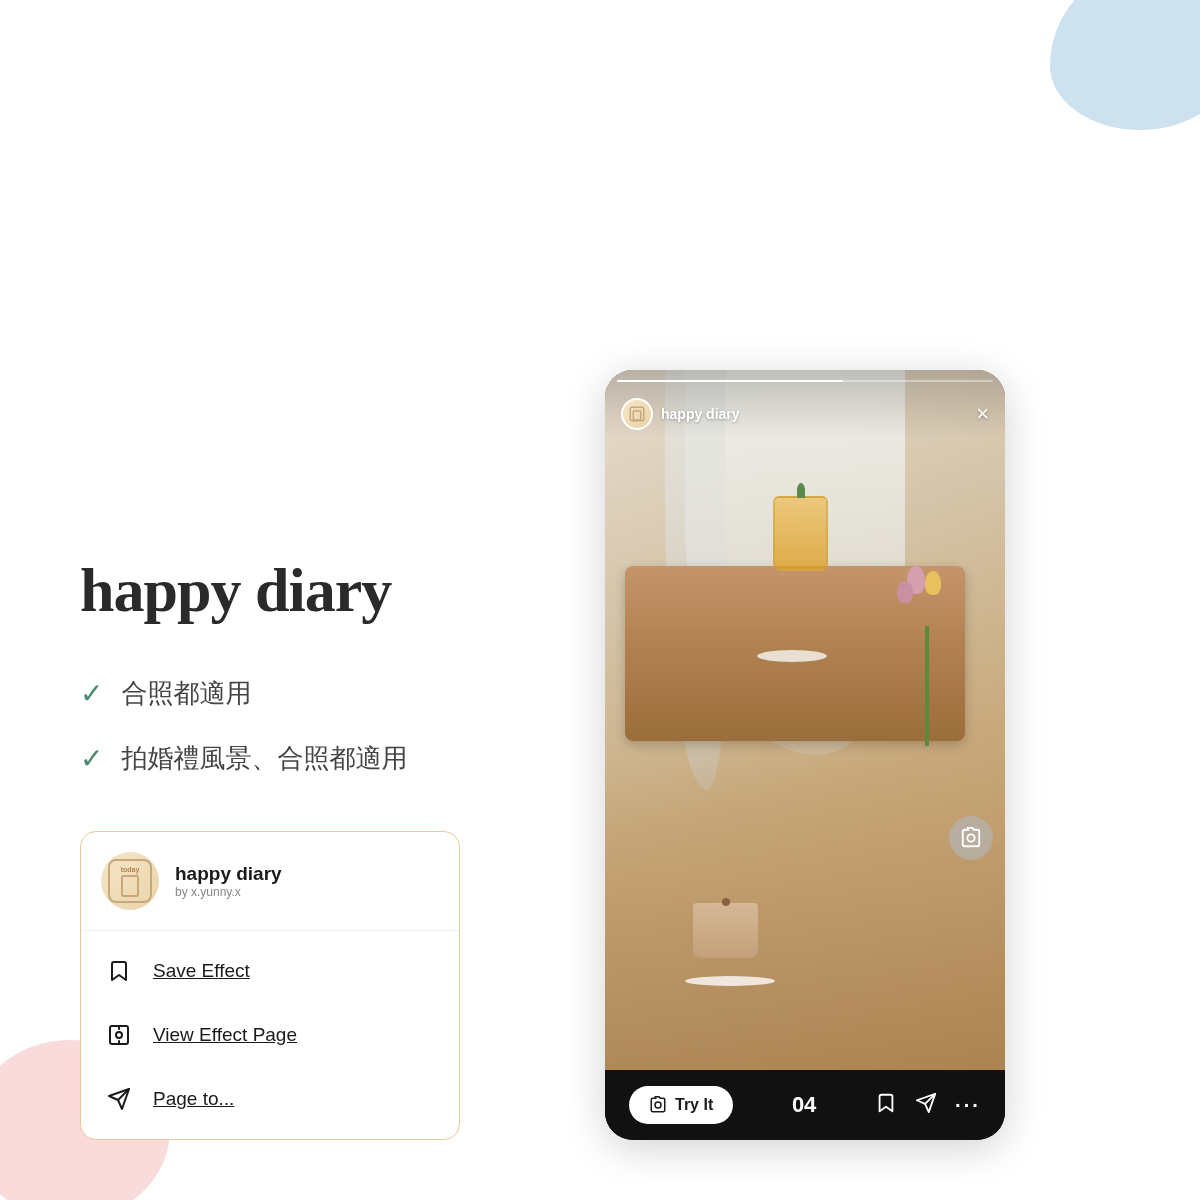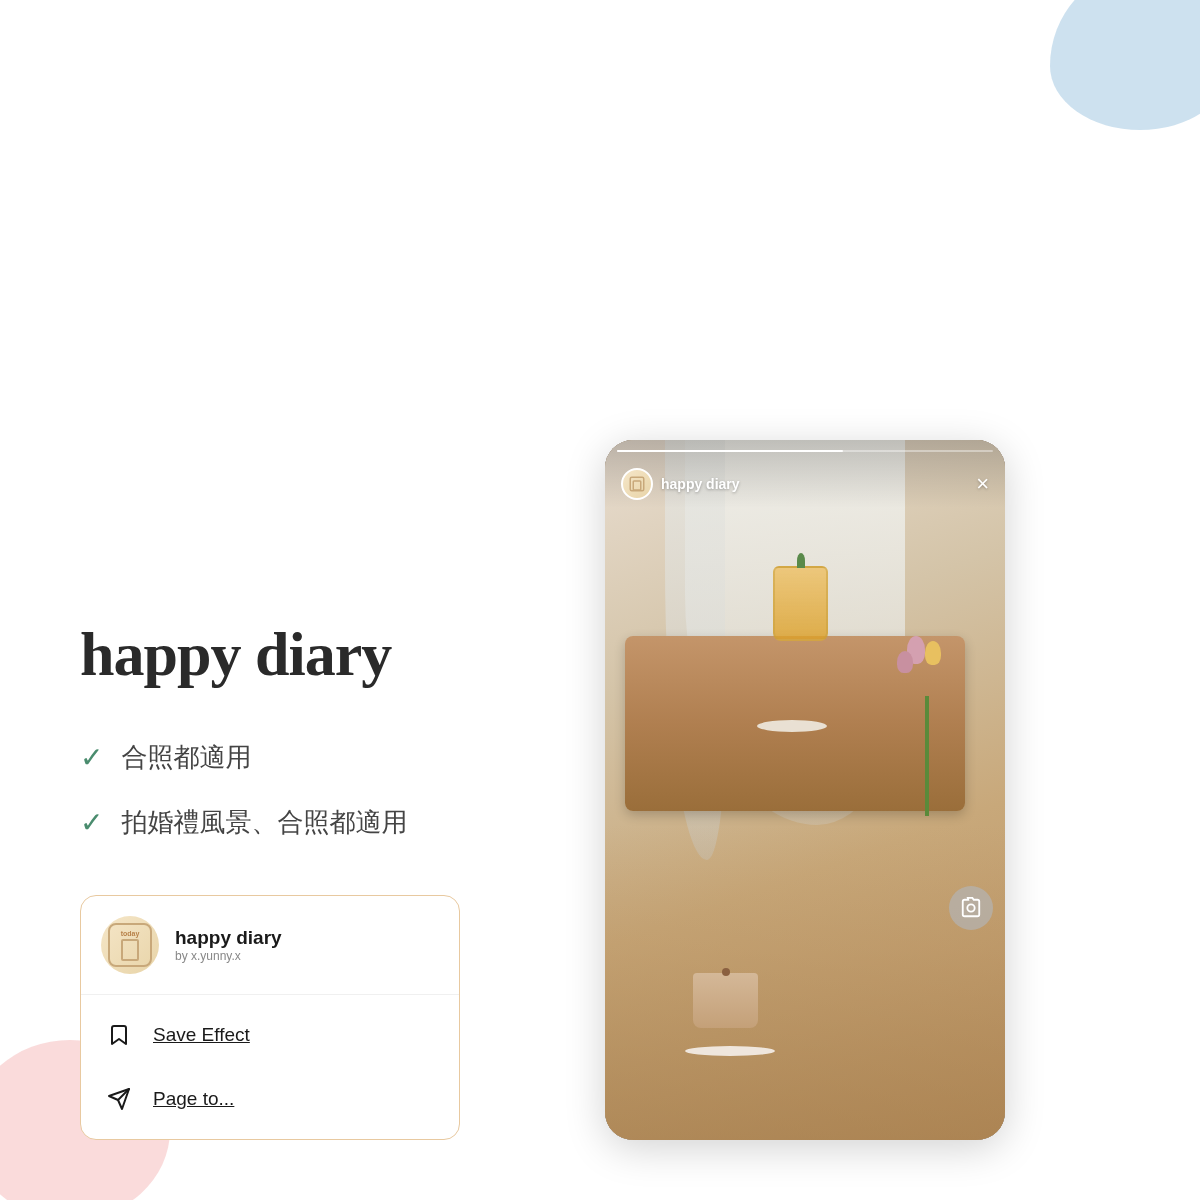"View Effect Page" div.menu-item { html: none -> <div> <div> <svg> <rect></rect> <circle></circle> <line></line> <line></line> </svg> </div> <span>View Effect Page</span> </div> }
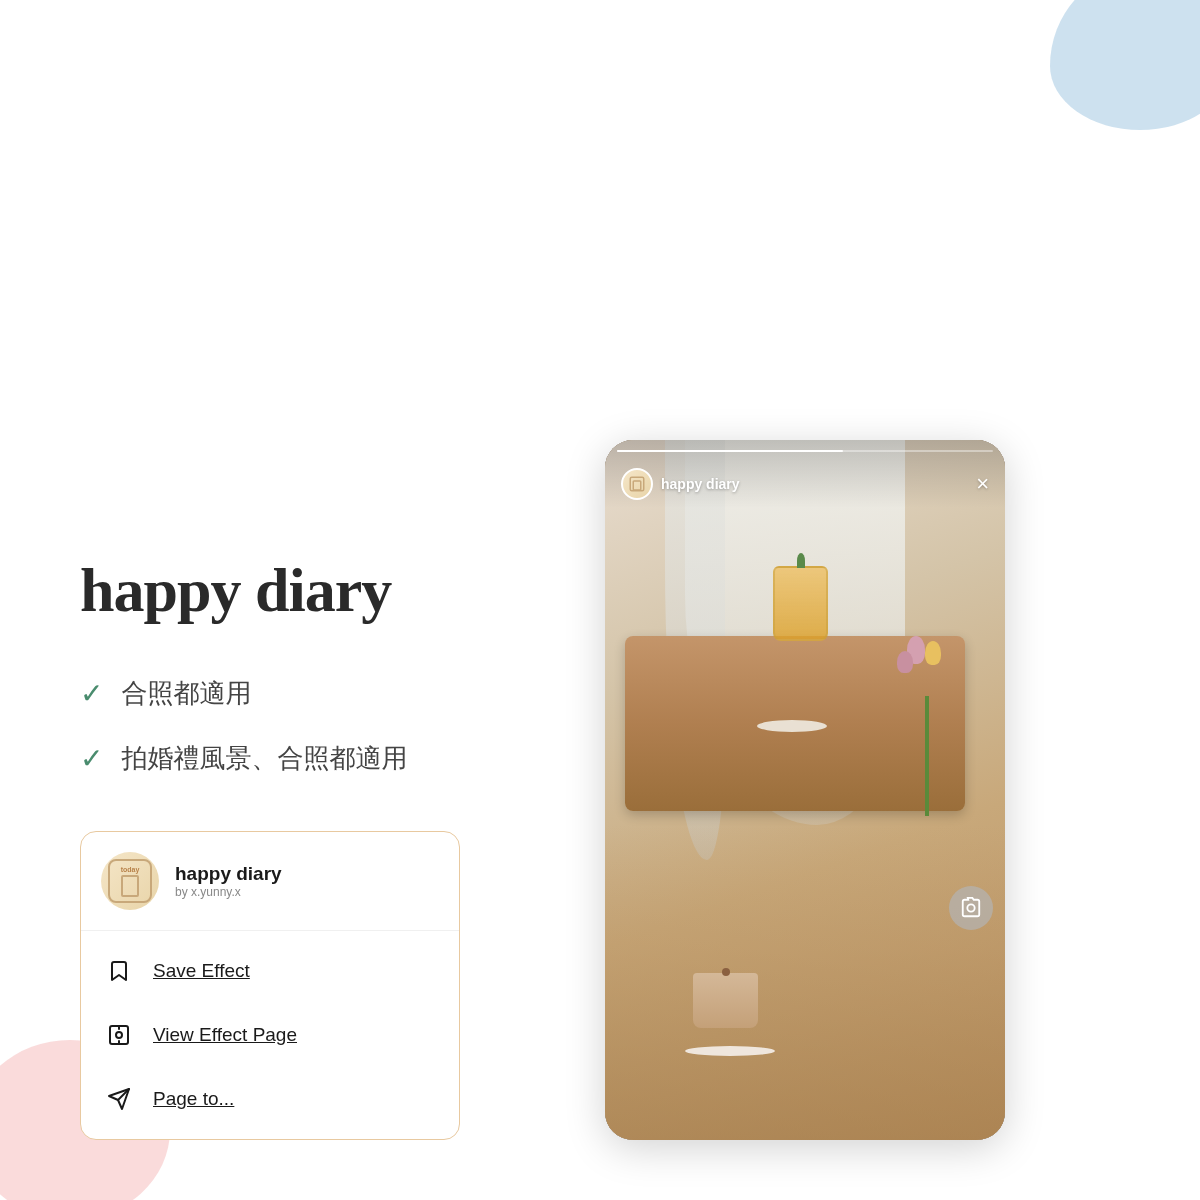"Try It" div.phone-bottom { html: none -> <div> <div> <svg> <circle></circle> <path></path> </svg> <span>Try It</span> </div> <span>04</span> <div> <div> <svg> <path></path> </svg> </div> <div> <svg> <line></line> <polygon></polygon> </svg> </div> <div>···</div> </div> </div> }
